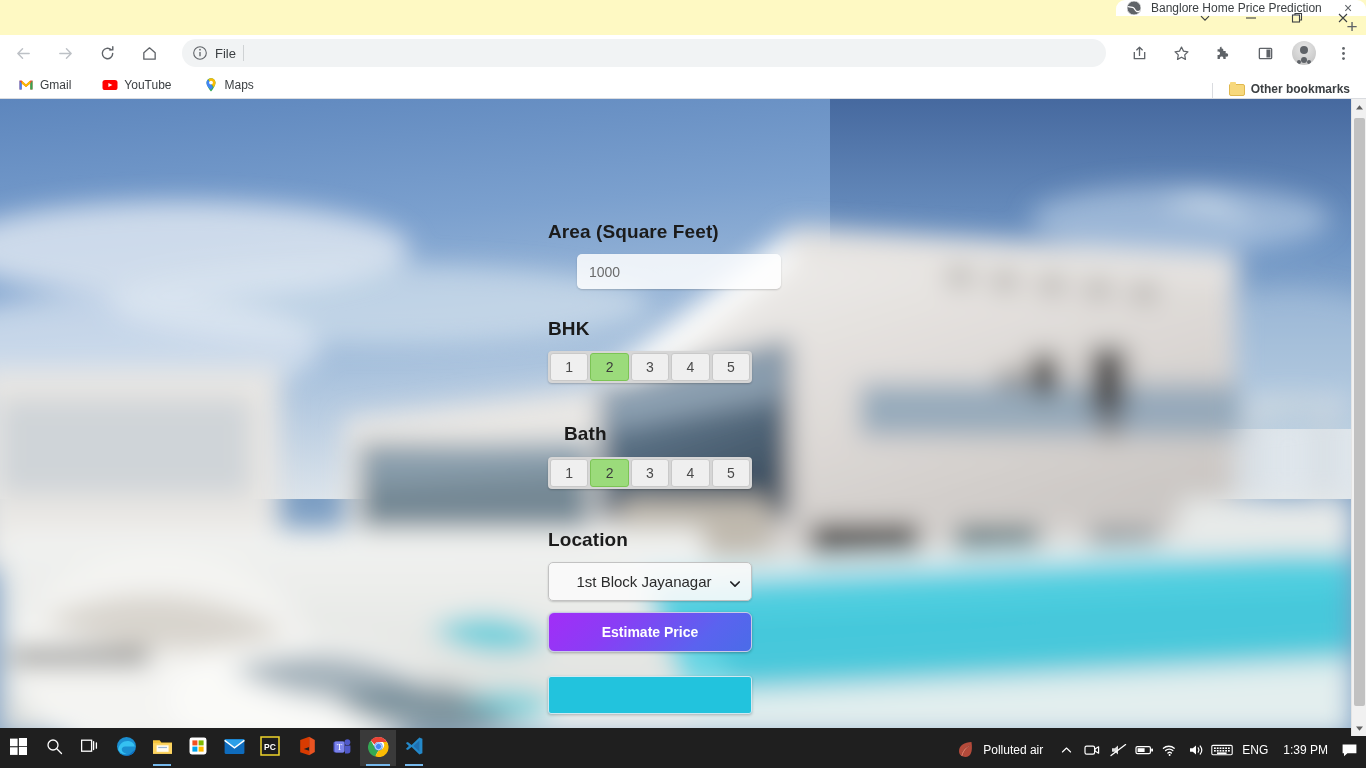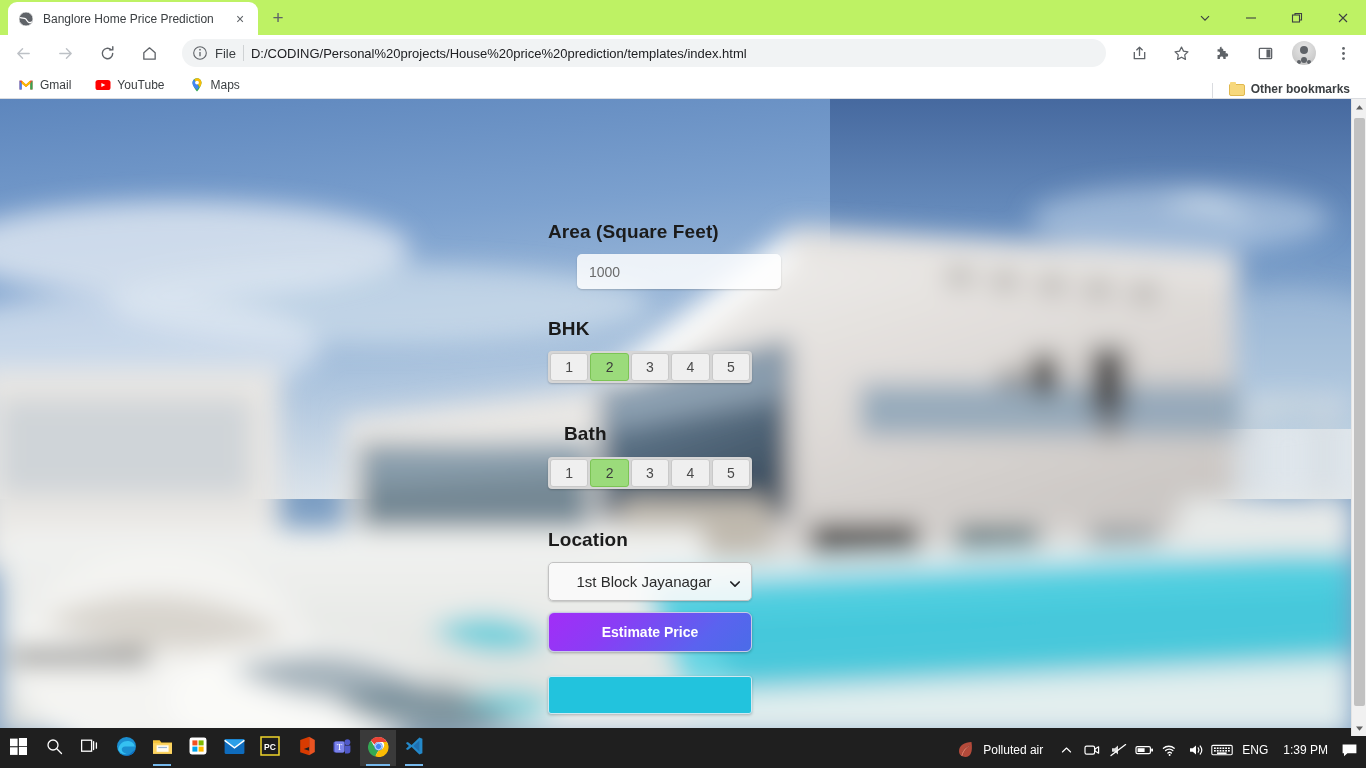"Banglore Home Price Prediction" .tabstrip { background: #bef264 -> #fef9c3; flex-direction: none -> column }
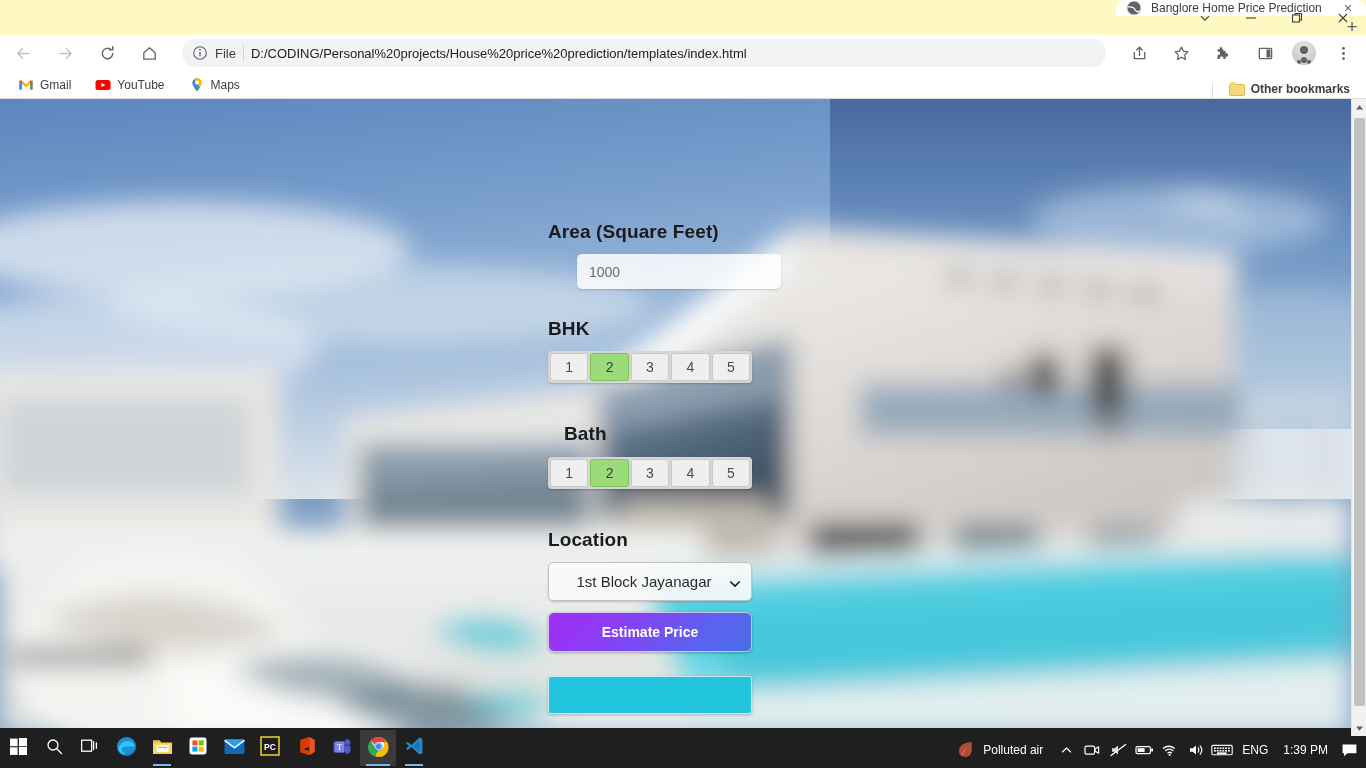"D:/CODING/Personal%20projects/House%20pr" span.omni-url { html: <span>D:/CODING/Personal%20projects/House%20price%20prediction/templates/index.html</span> -> none }
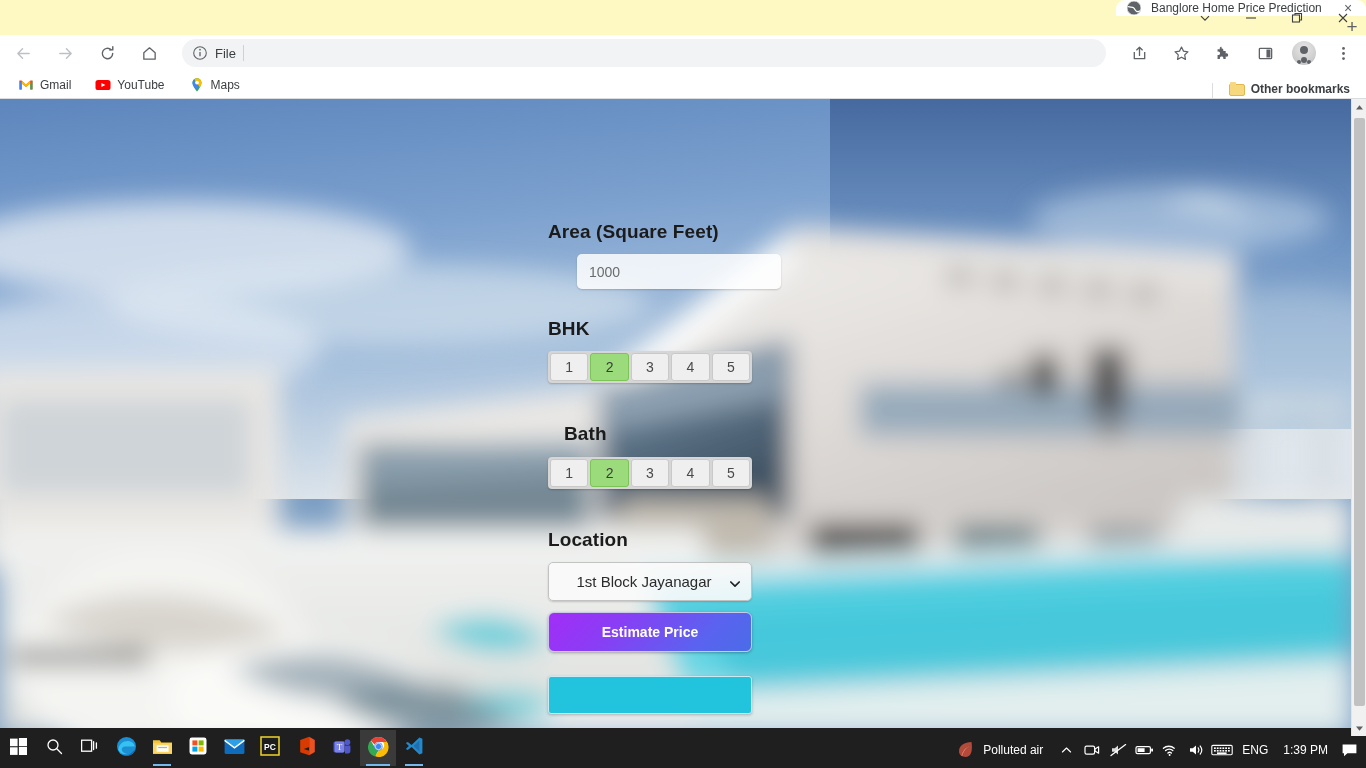"Gmail" .bookmarks { gap: 8px -> 15px }
